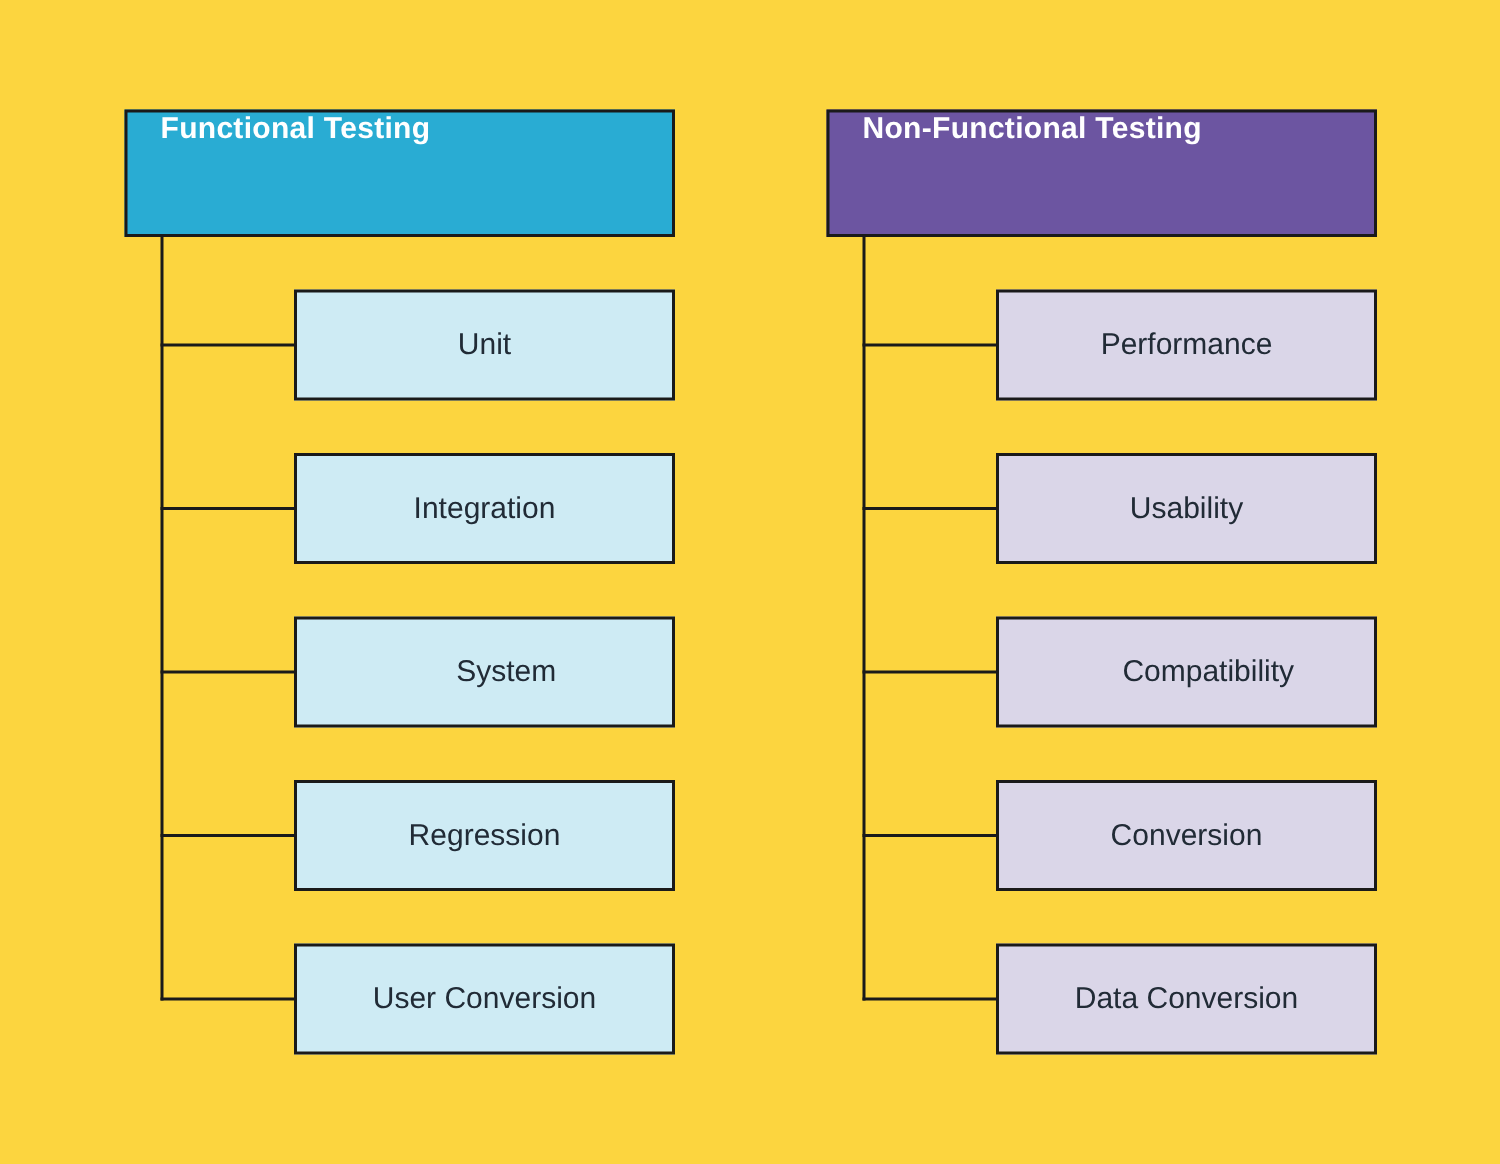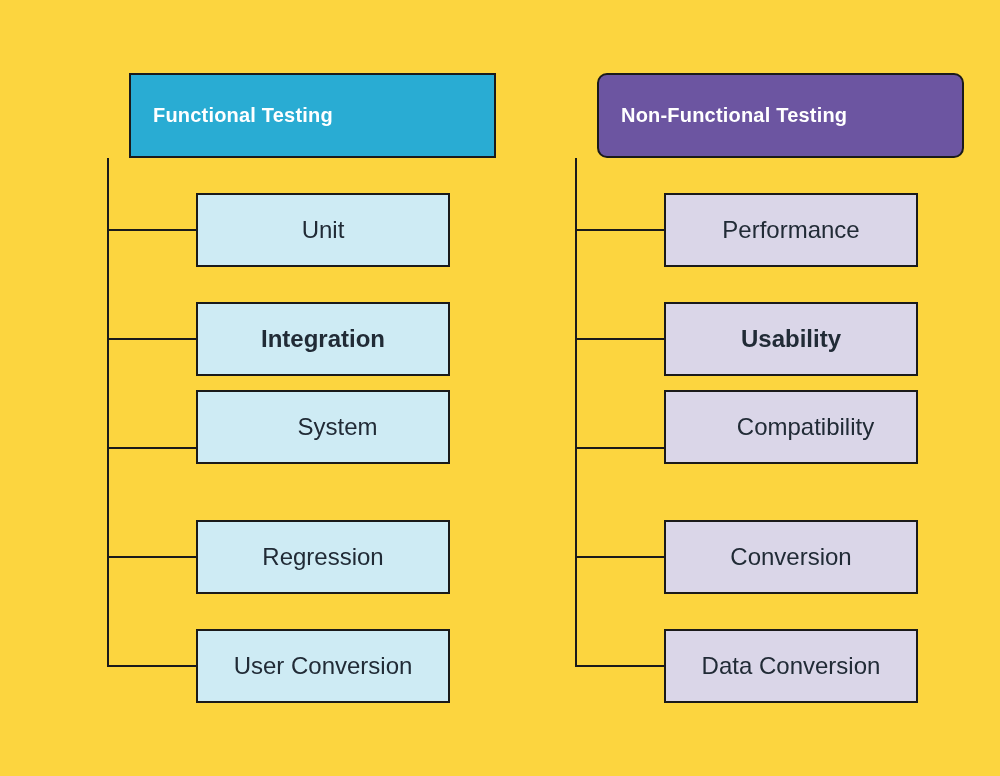"Functional Testing" .header-box { align-items: center -> none; margin-left: 46px -> none }
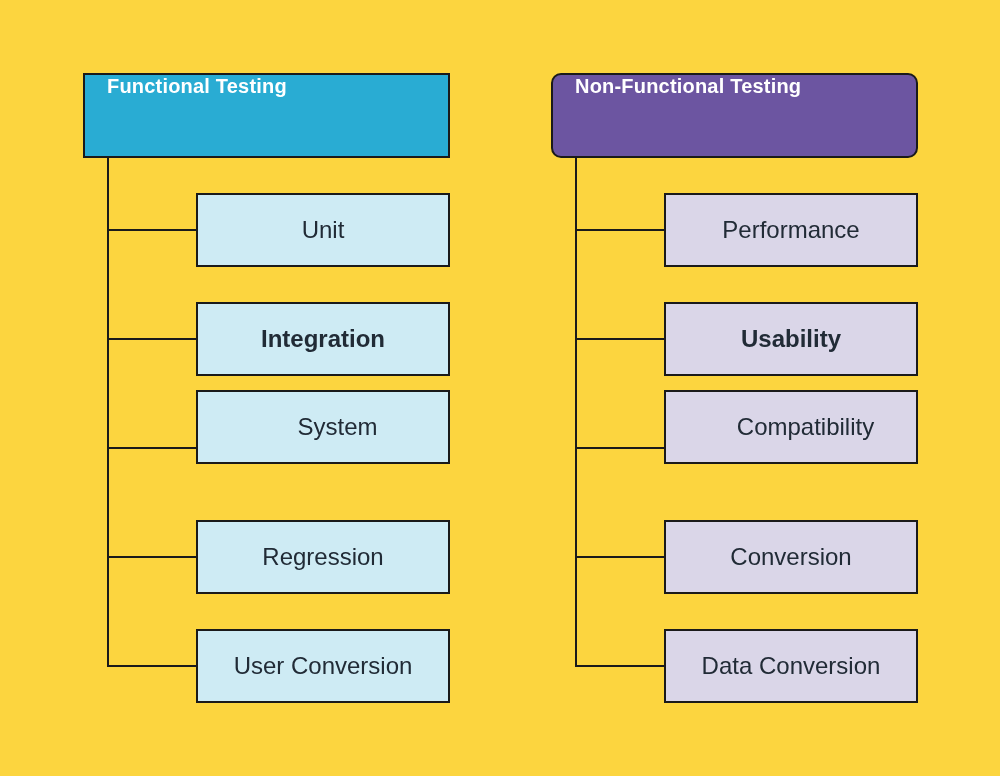"Non-Functional Testing" .header-nonfunctional { border-radius: 10px -> none }
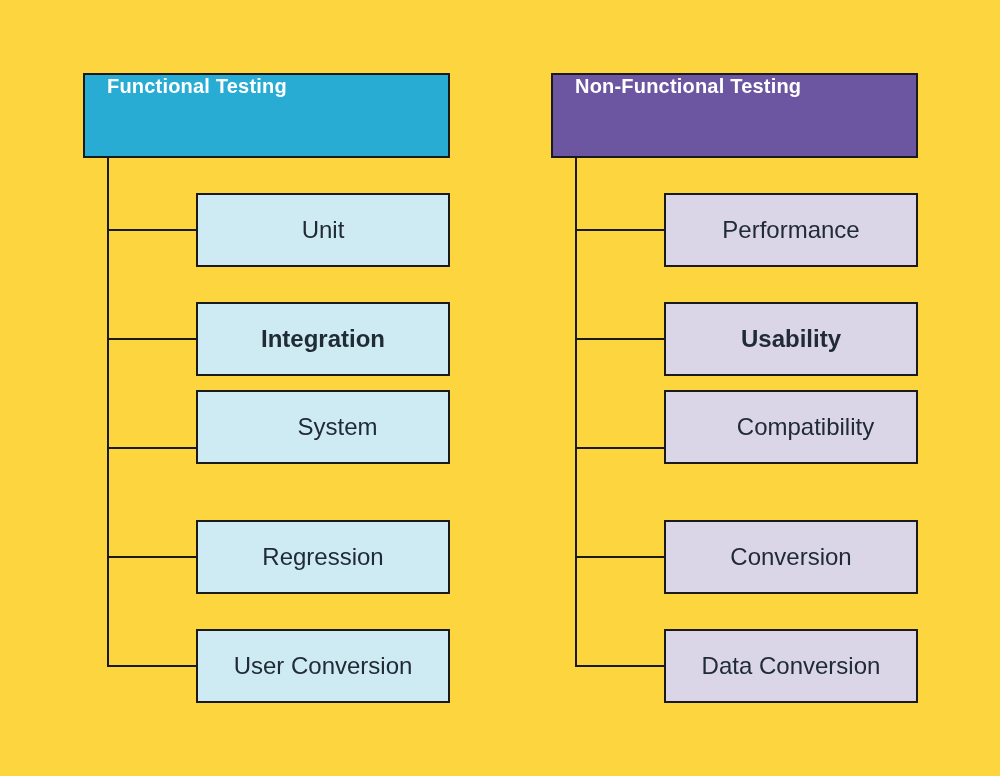"Unit" .node-box { font-size: 24px -> 20px }
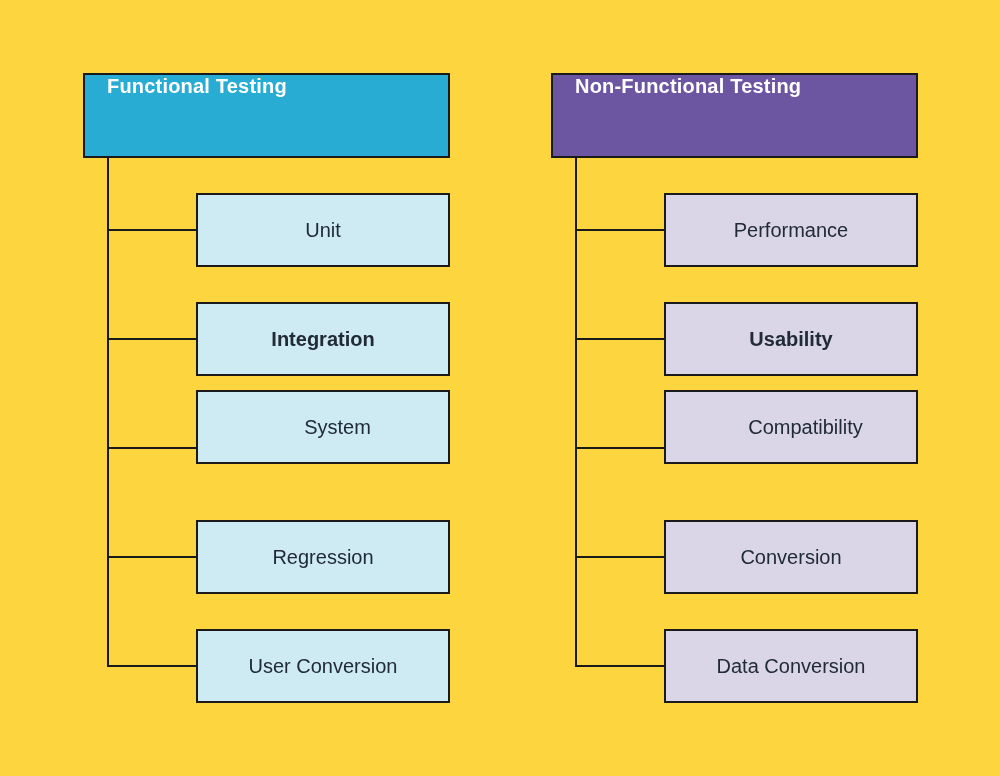"Integration" .node-top-1 { font-weight: bold -> none }
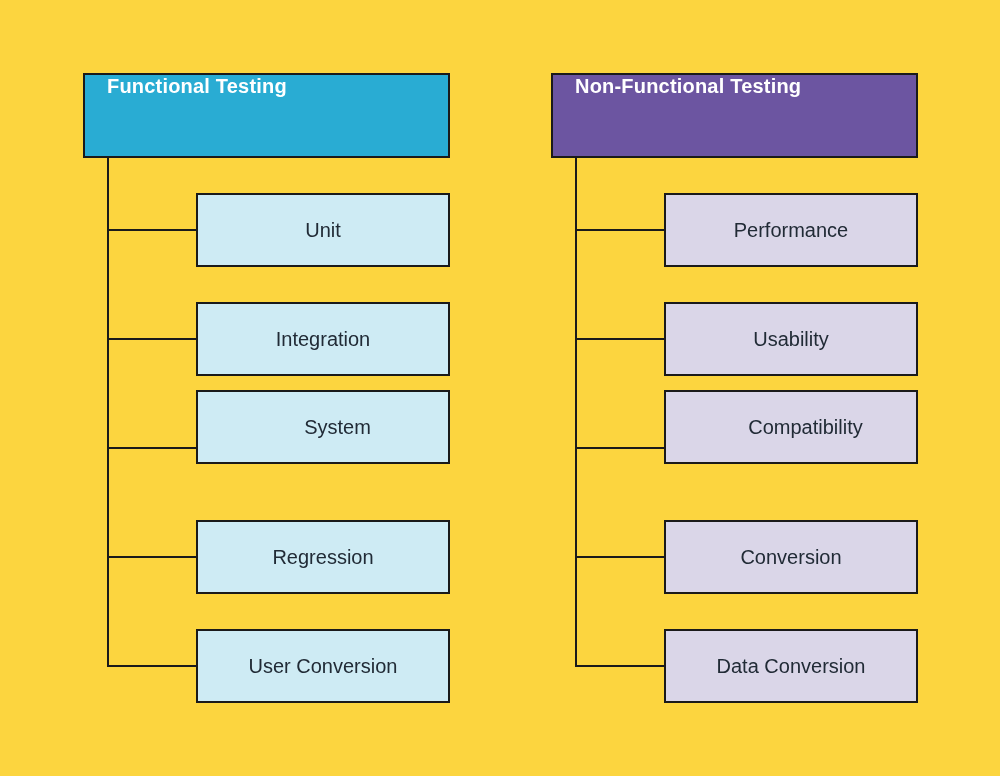"System" .node-top-2 { top: 390px -> 411px }
